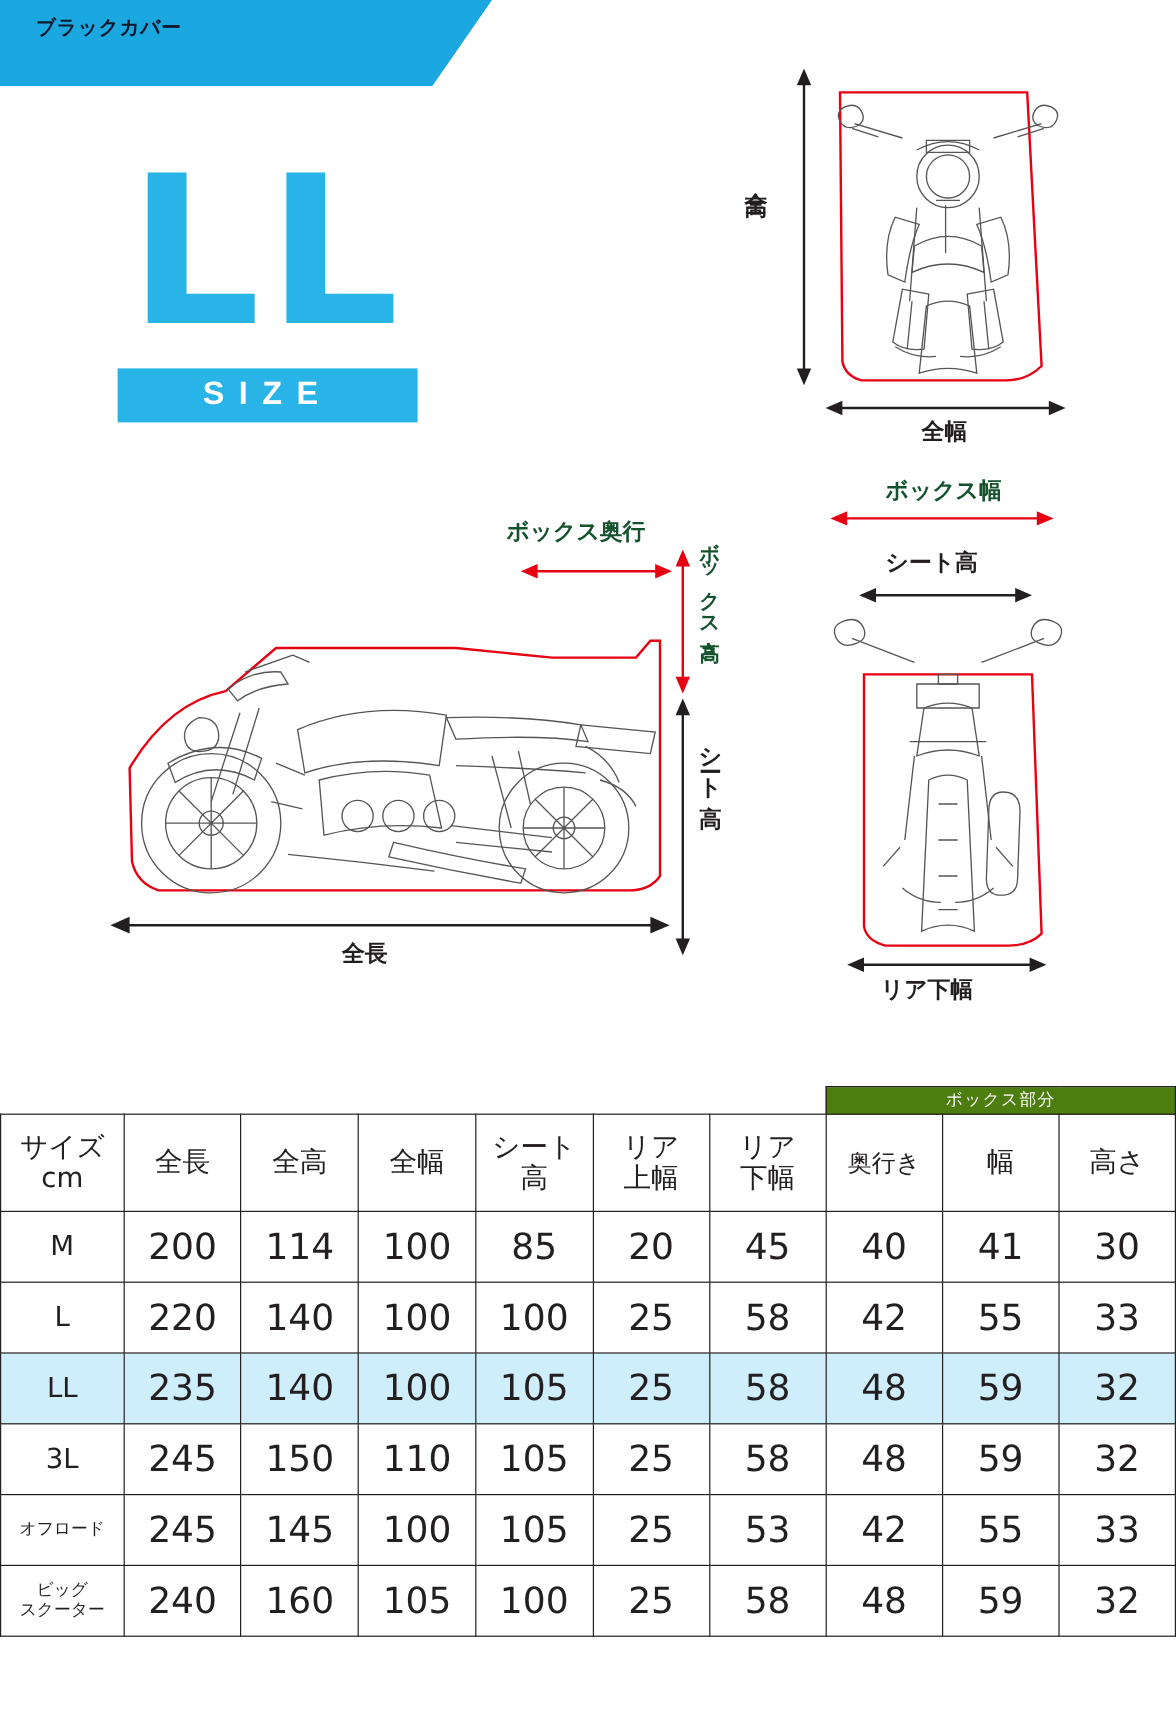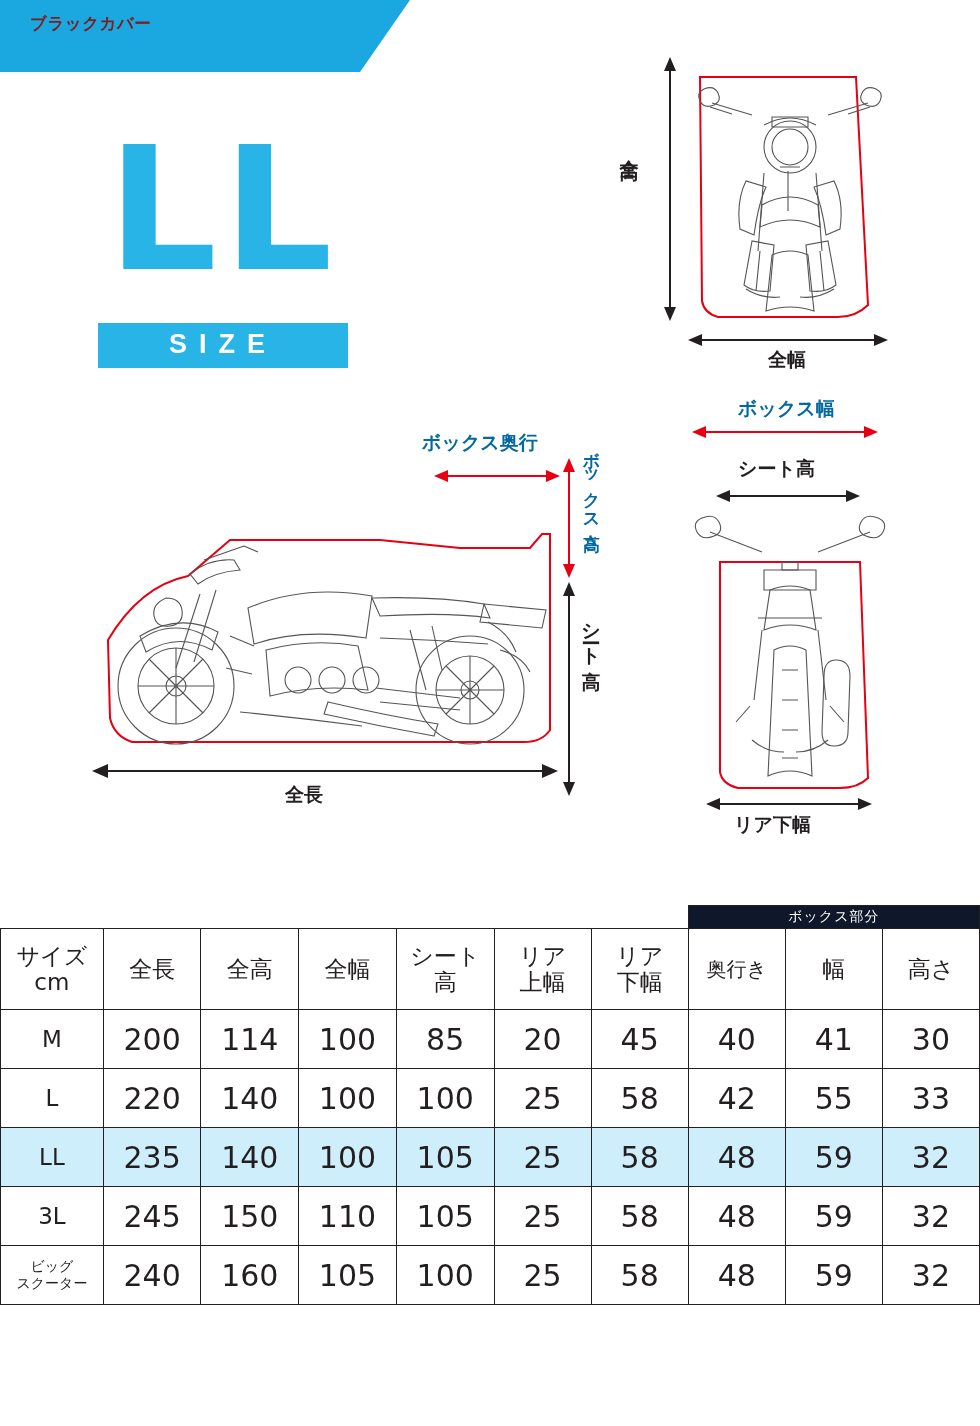"ブラックカバー" .banner { color: #7f1d1d -> #0f172a }
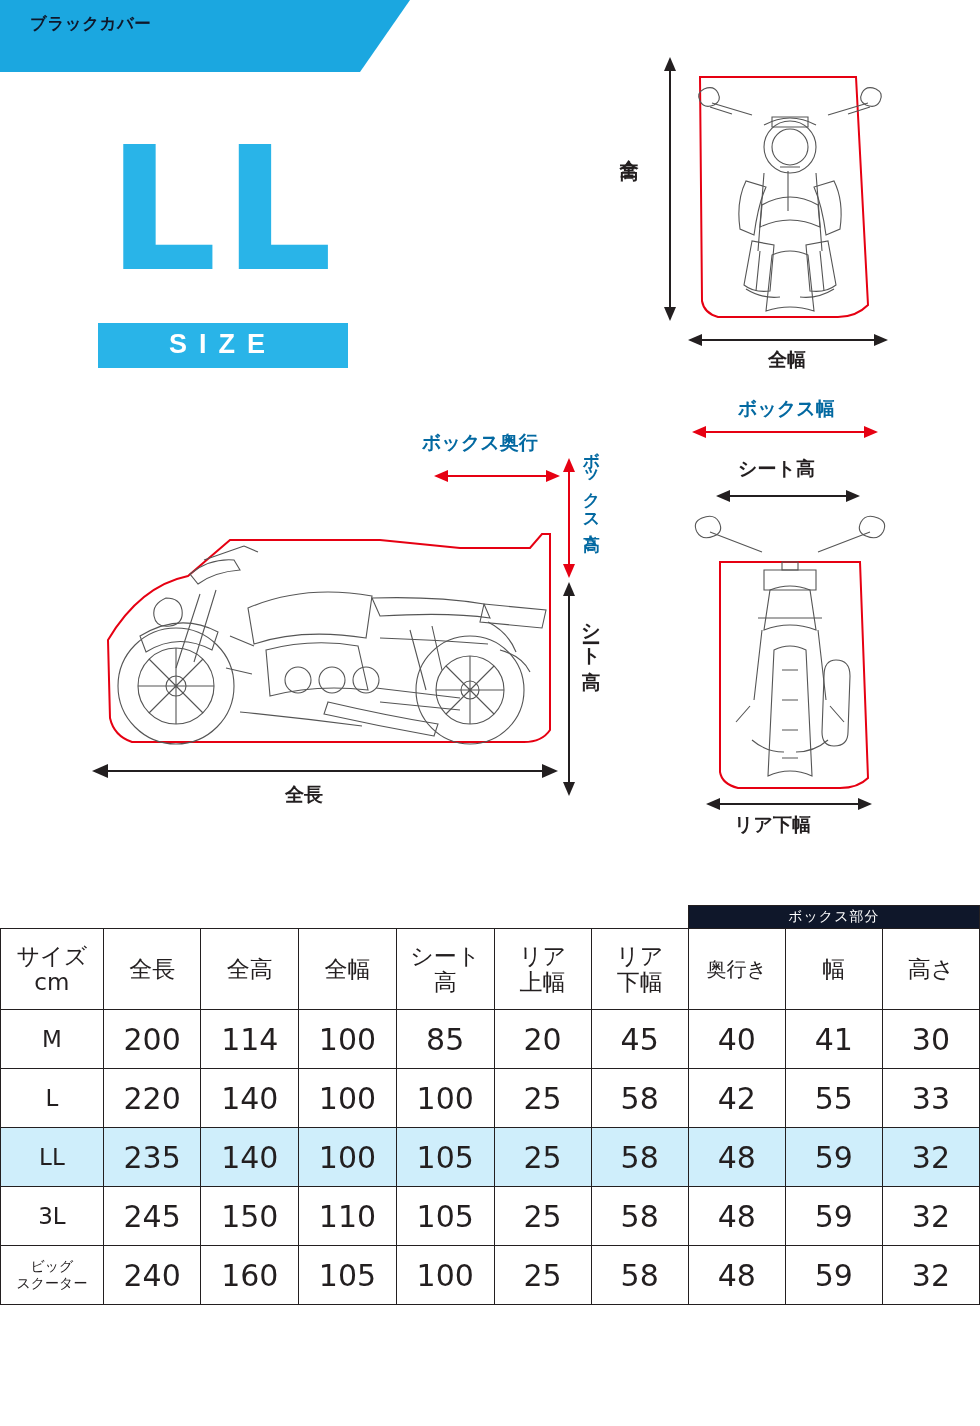"SIZE" .size-bar { margin-top: 32px -> 16px }
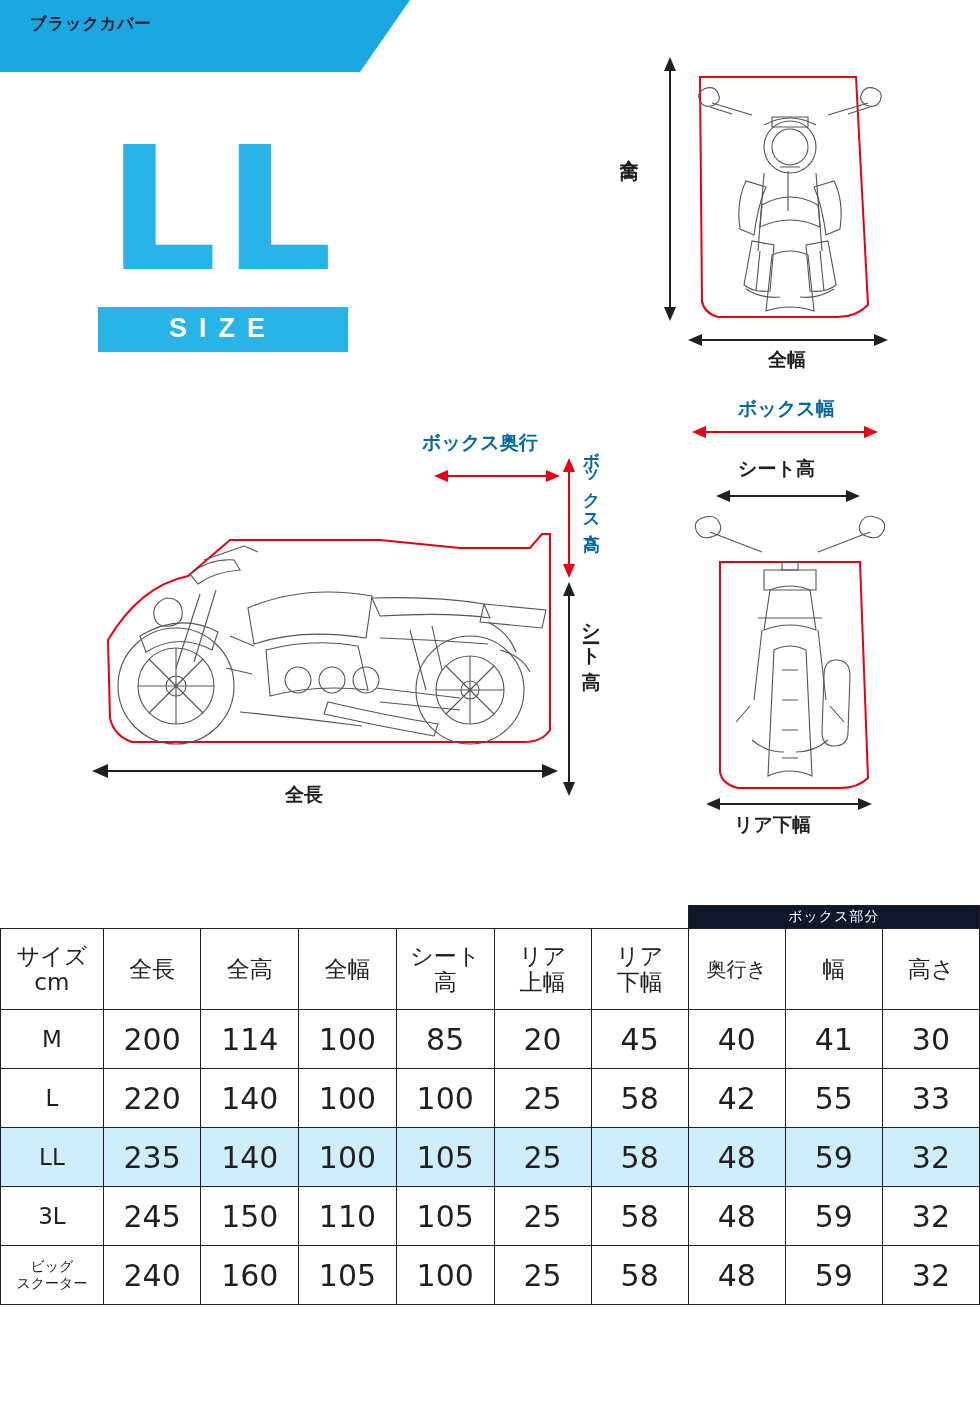"ボックス幅" .lbl.red { color: #0369a1 -> #14532d }
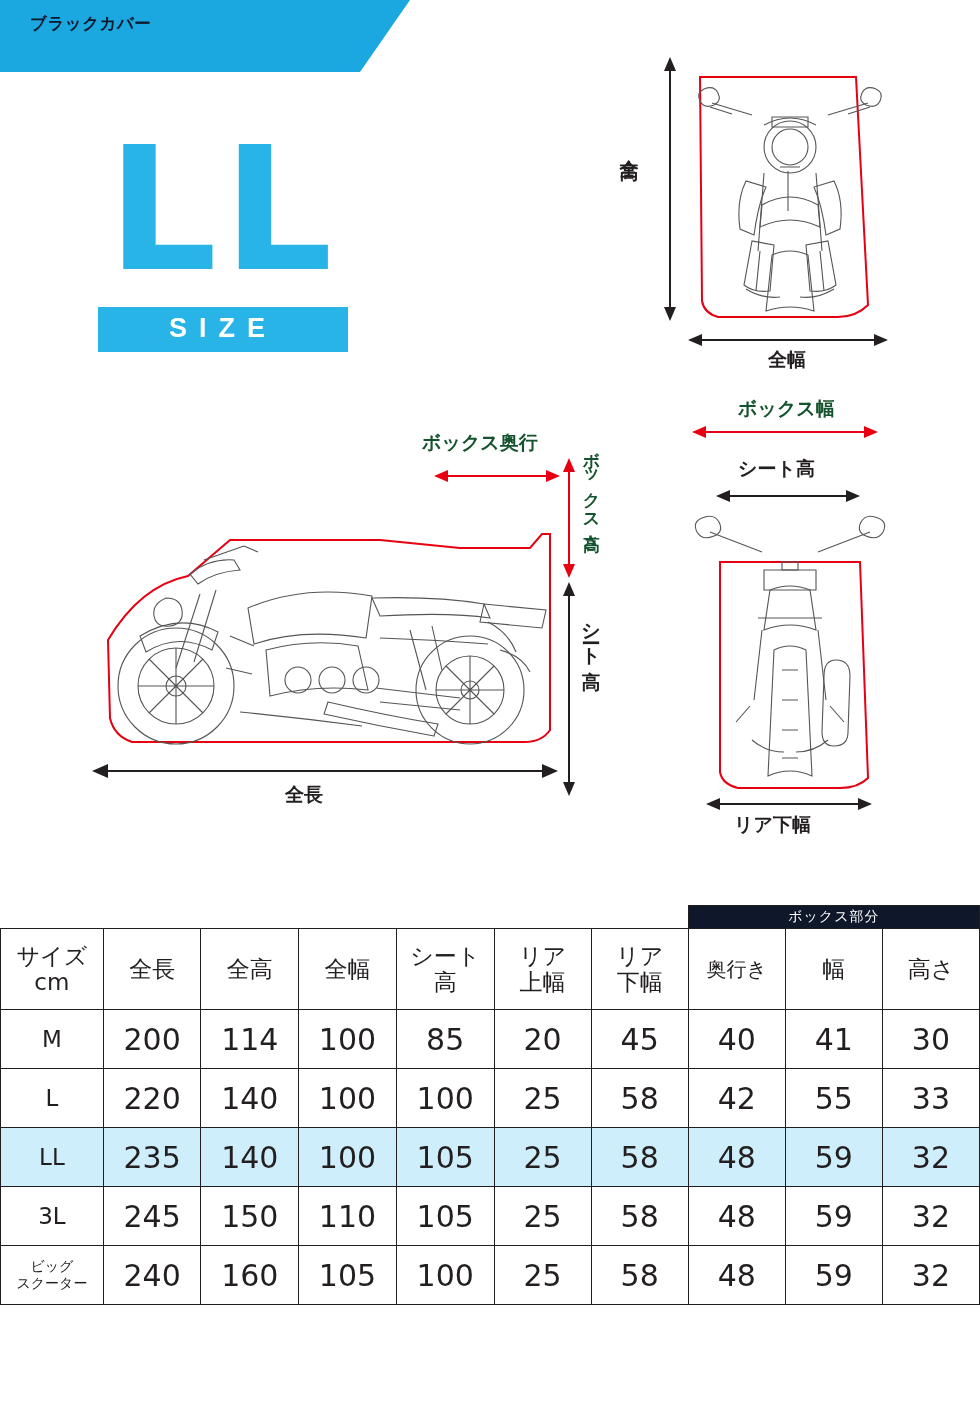"ボックス部分" .hdr-box { background: #0f172a -> #4d7c0f }
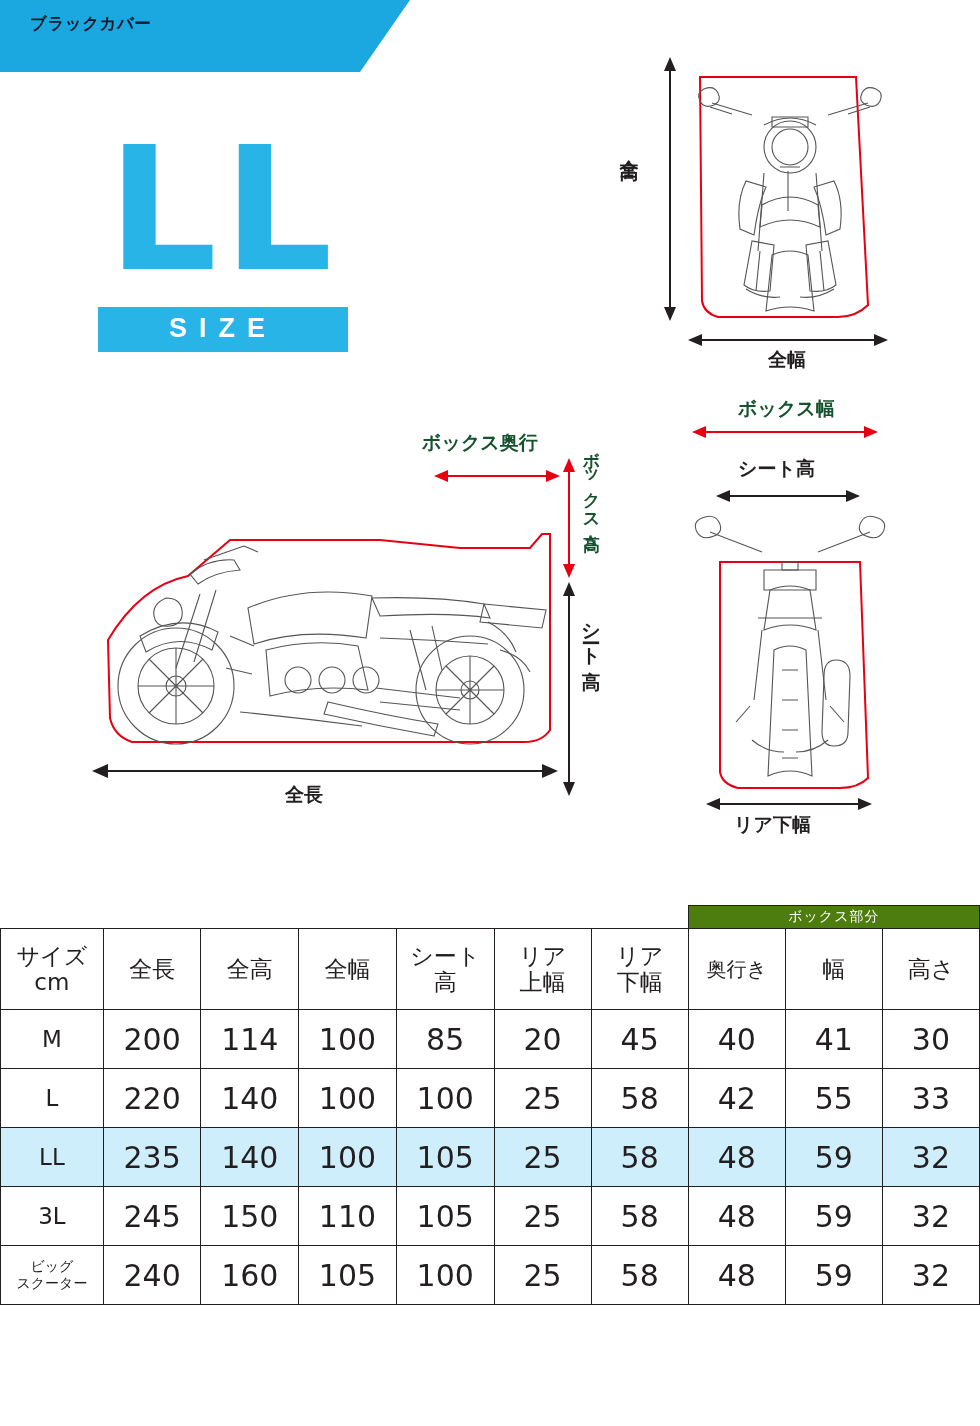"オフロード" tr { html: none -> <tr> <td>オフロード</td> <td>245</td> <td>145</td> <td>100</td> <td>105</td> <td>25</td> <td>53</td> <td>42</td> <td>55</td> <td>33</td> </tr> }
